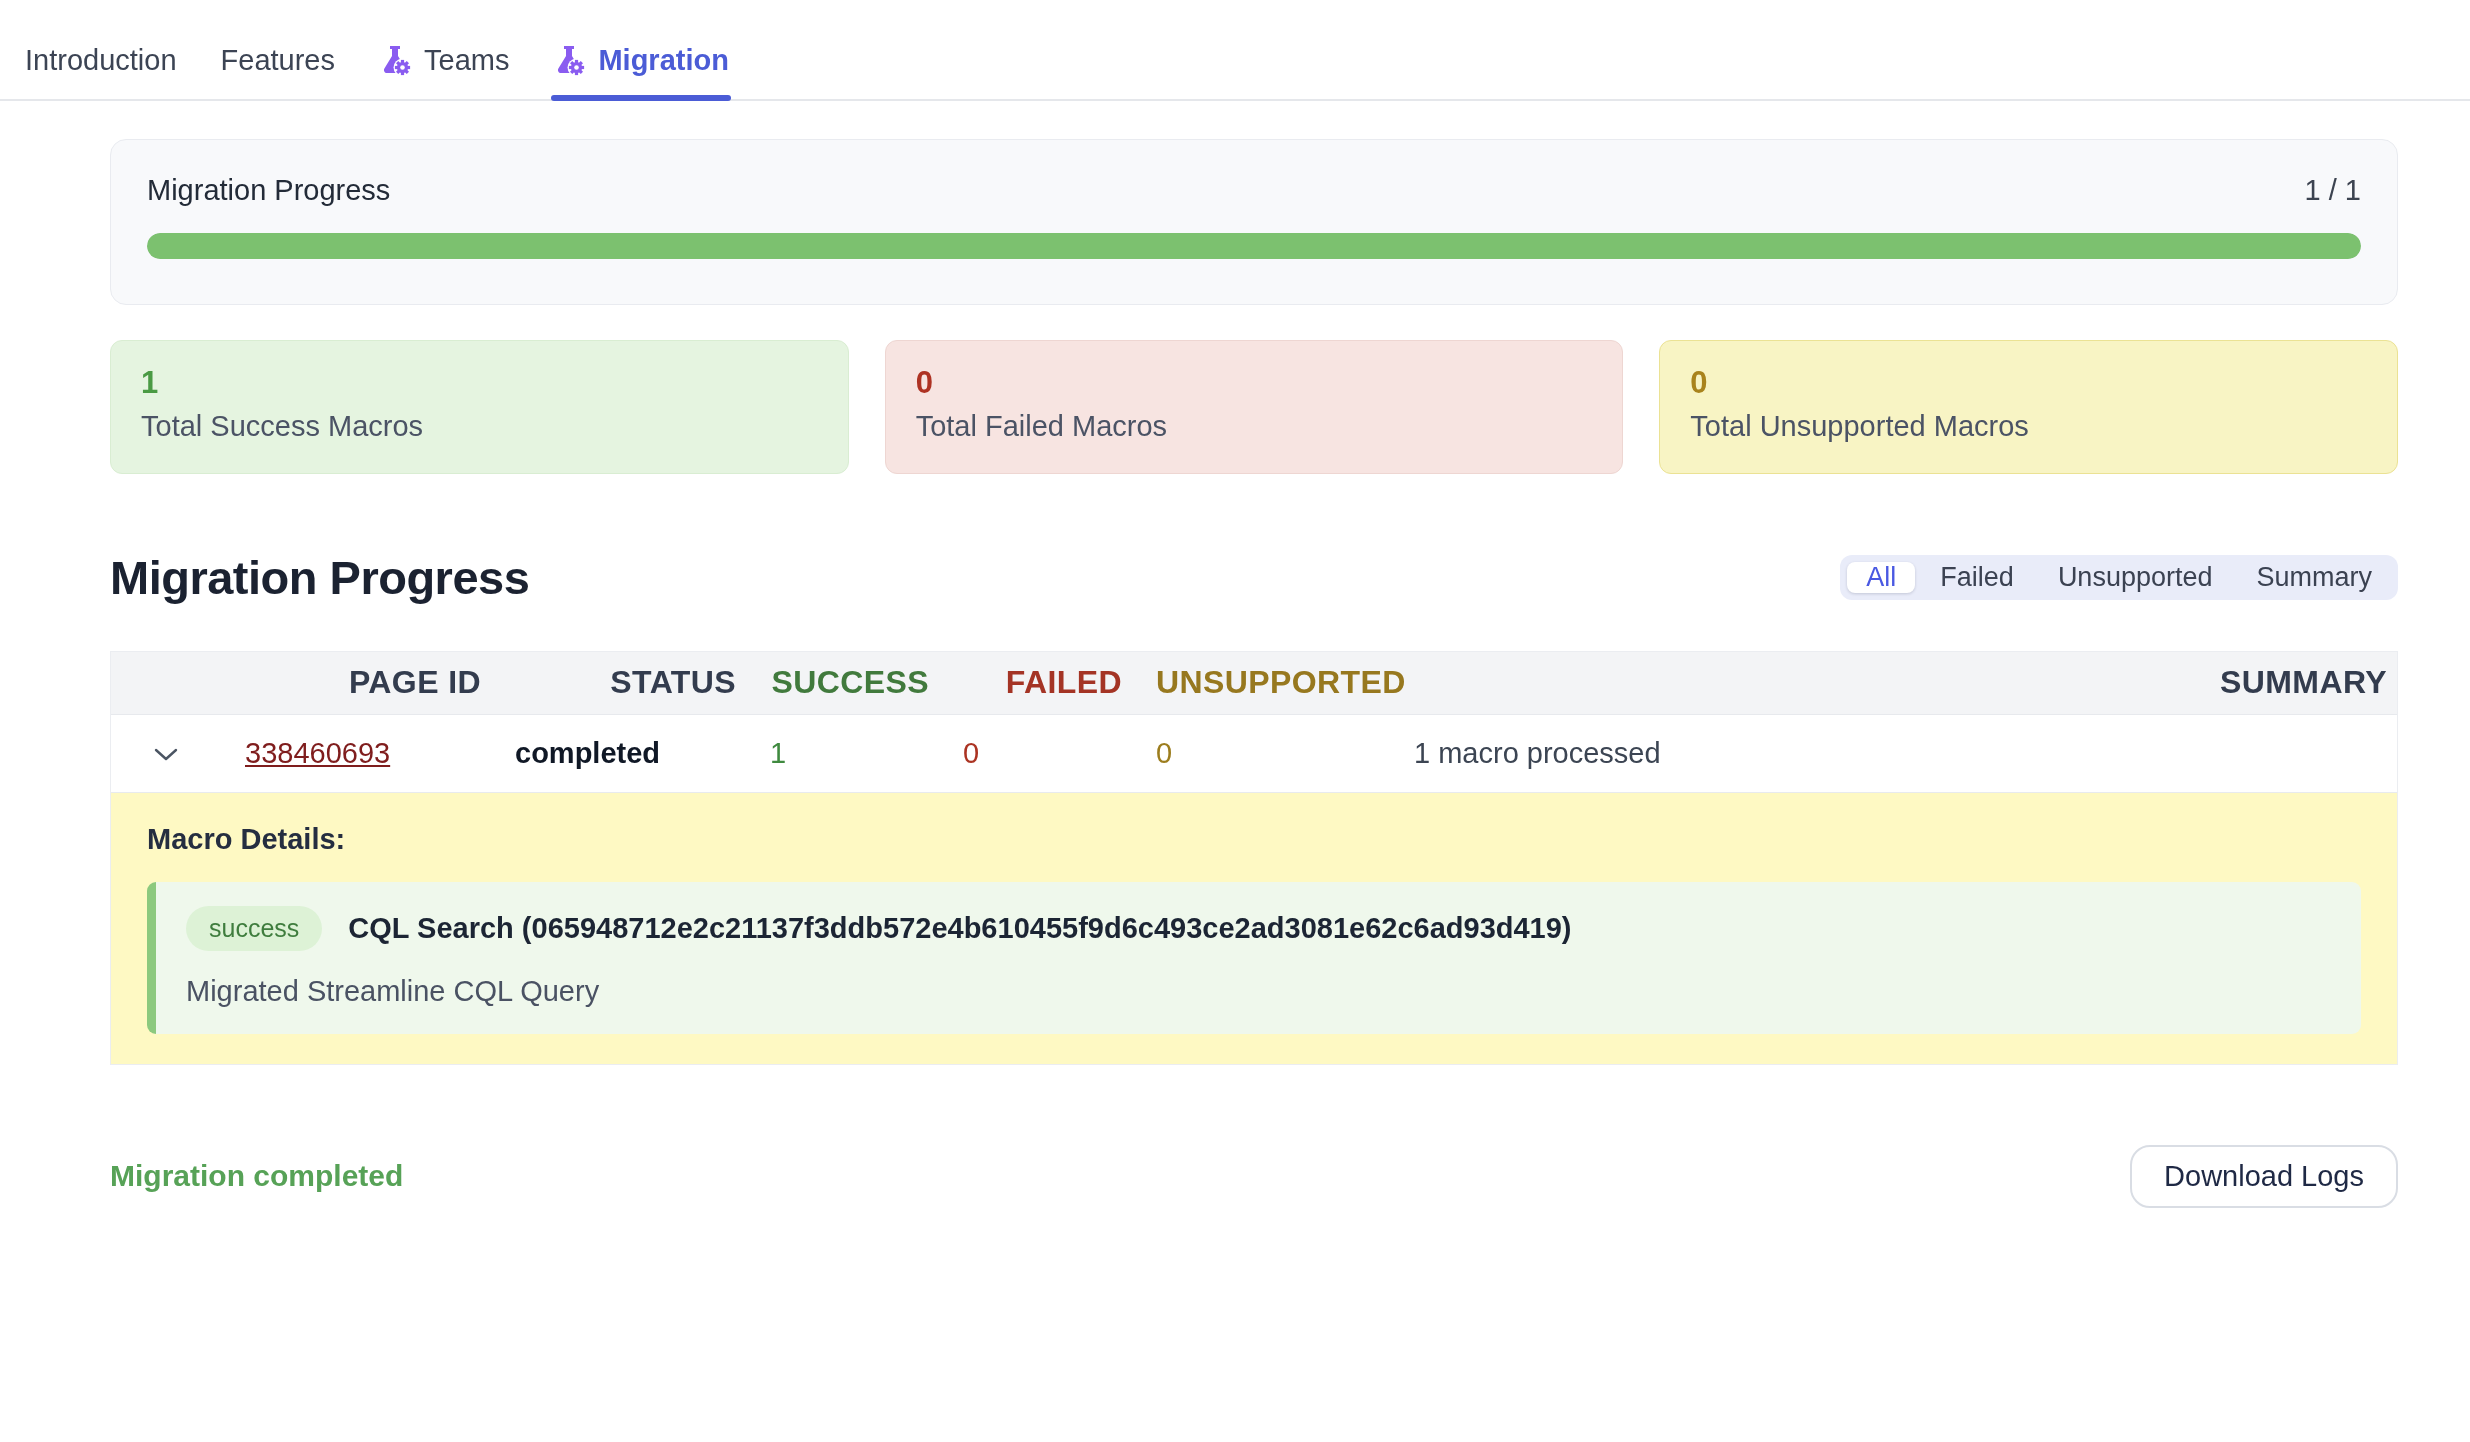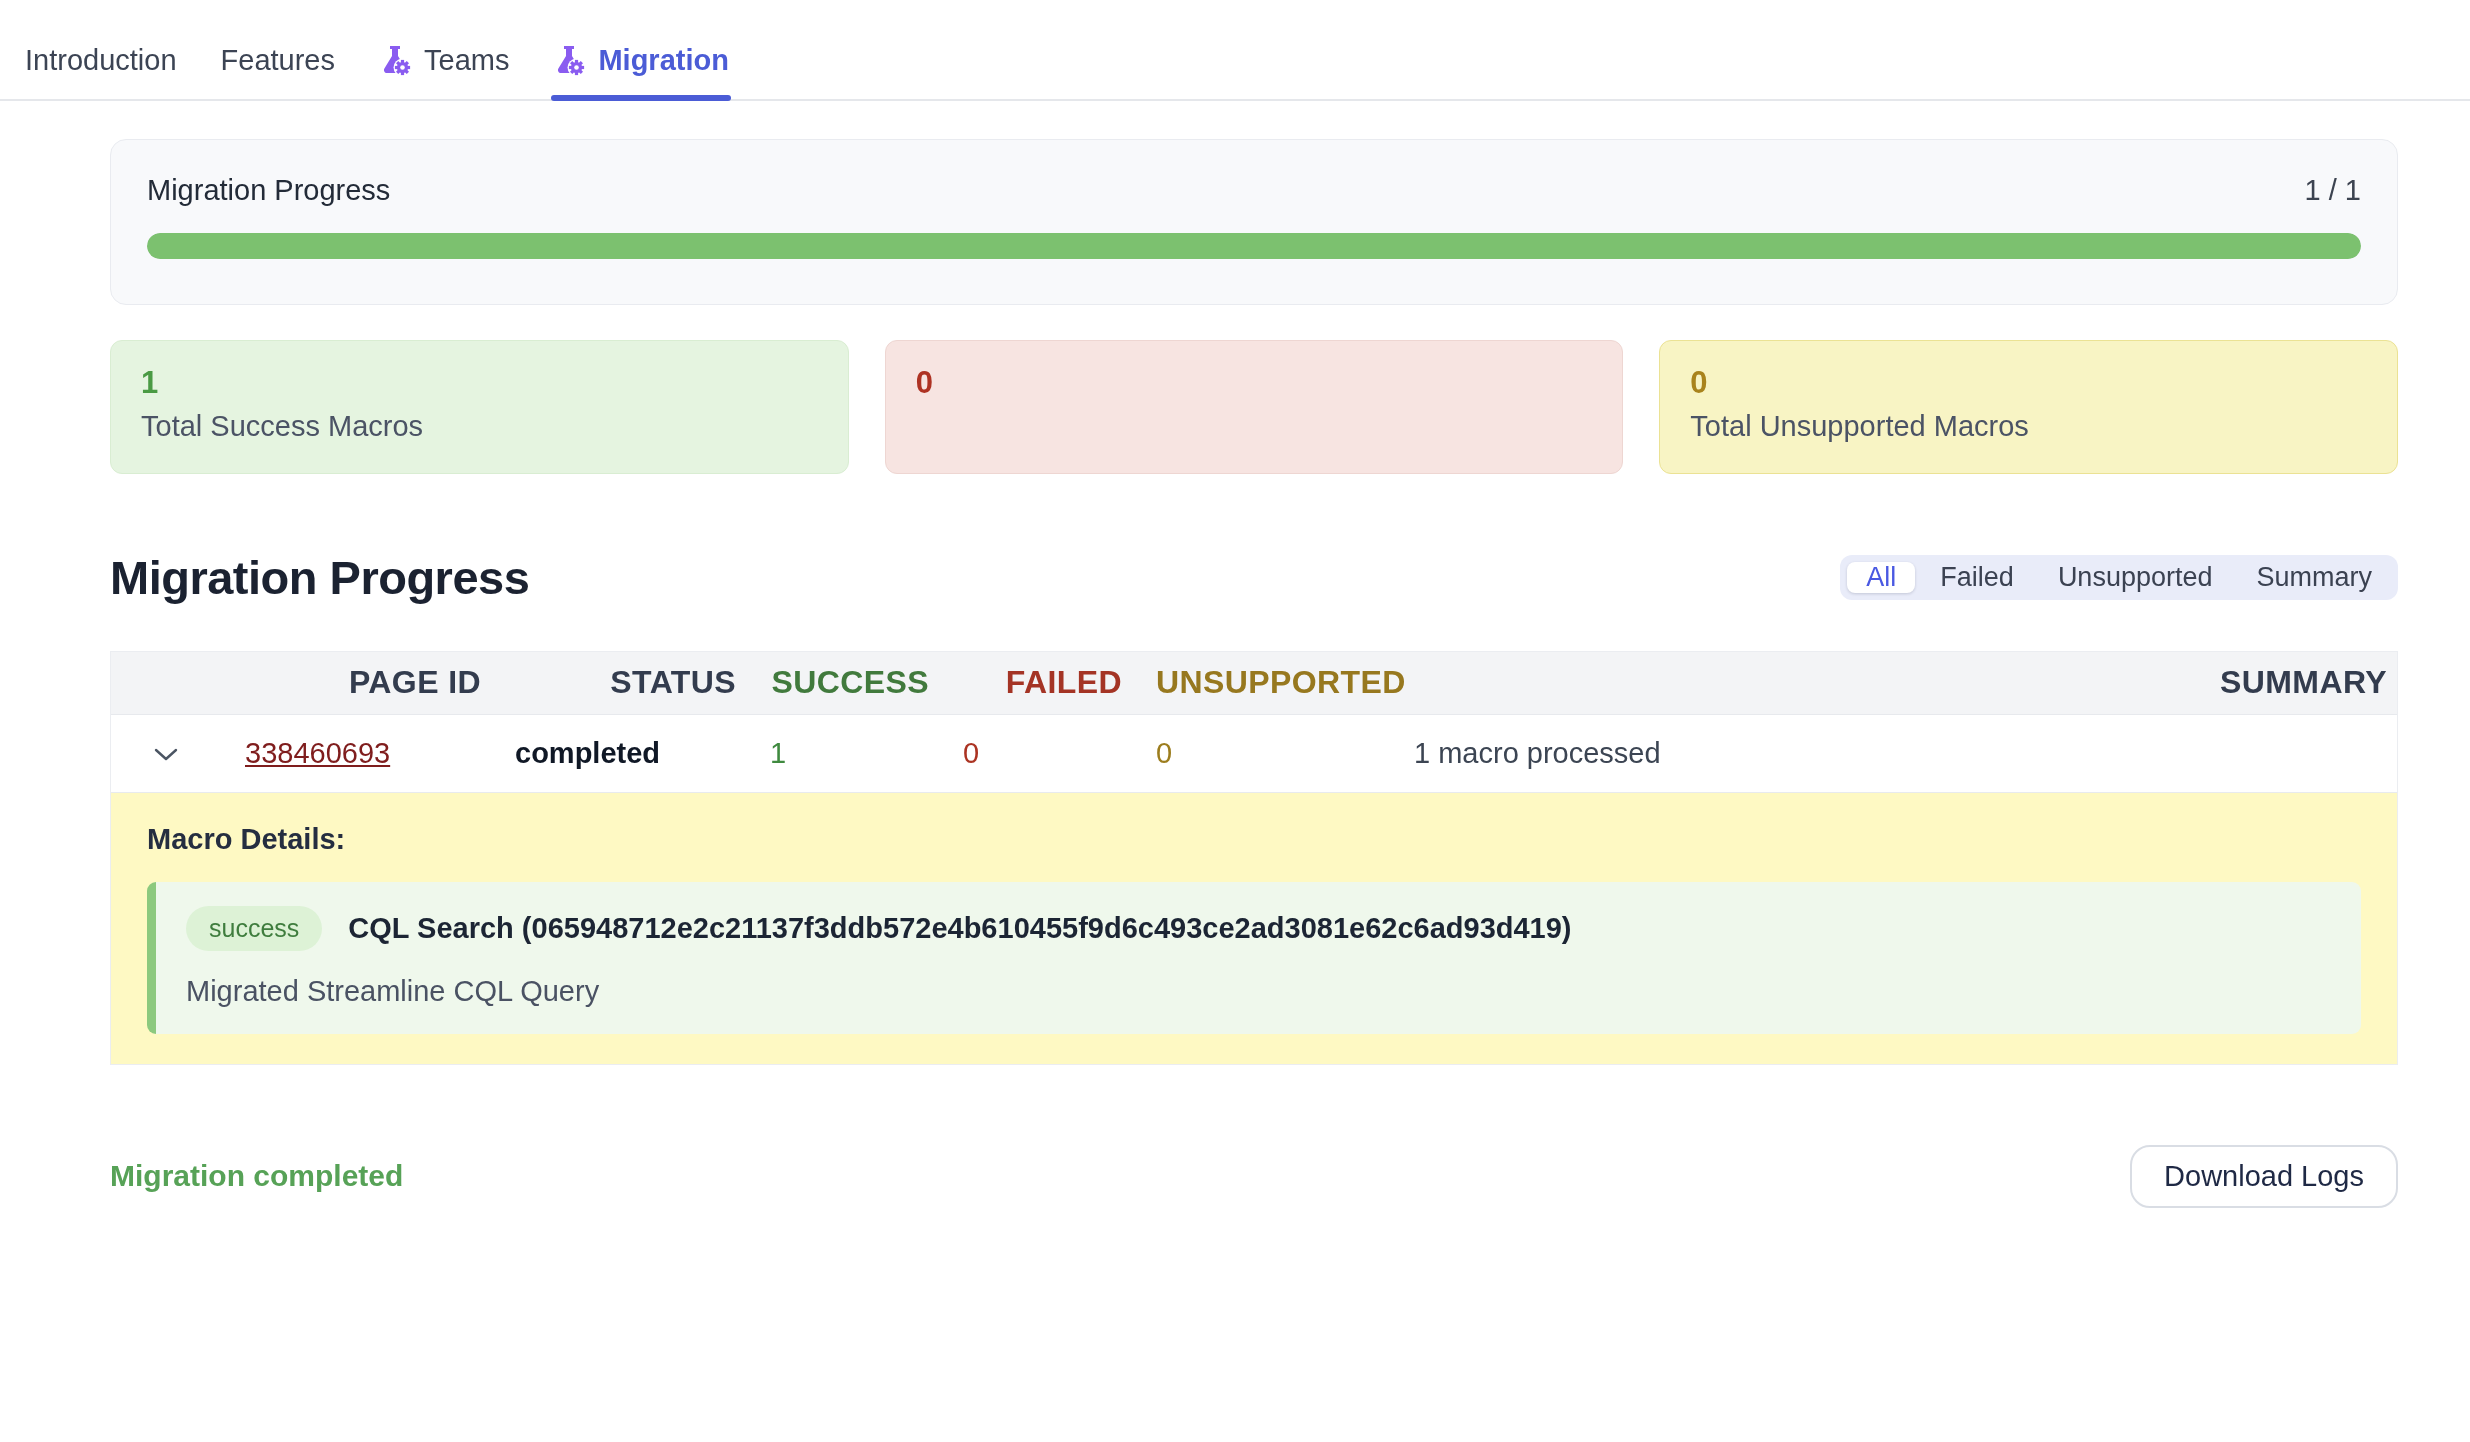"Total Failed Macros" div.stat-label { html: none -> <div>Total Failed Macros</div> }
